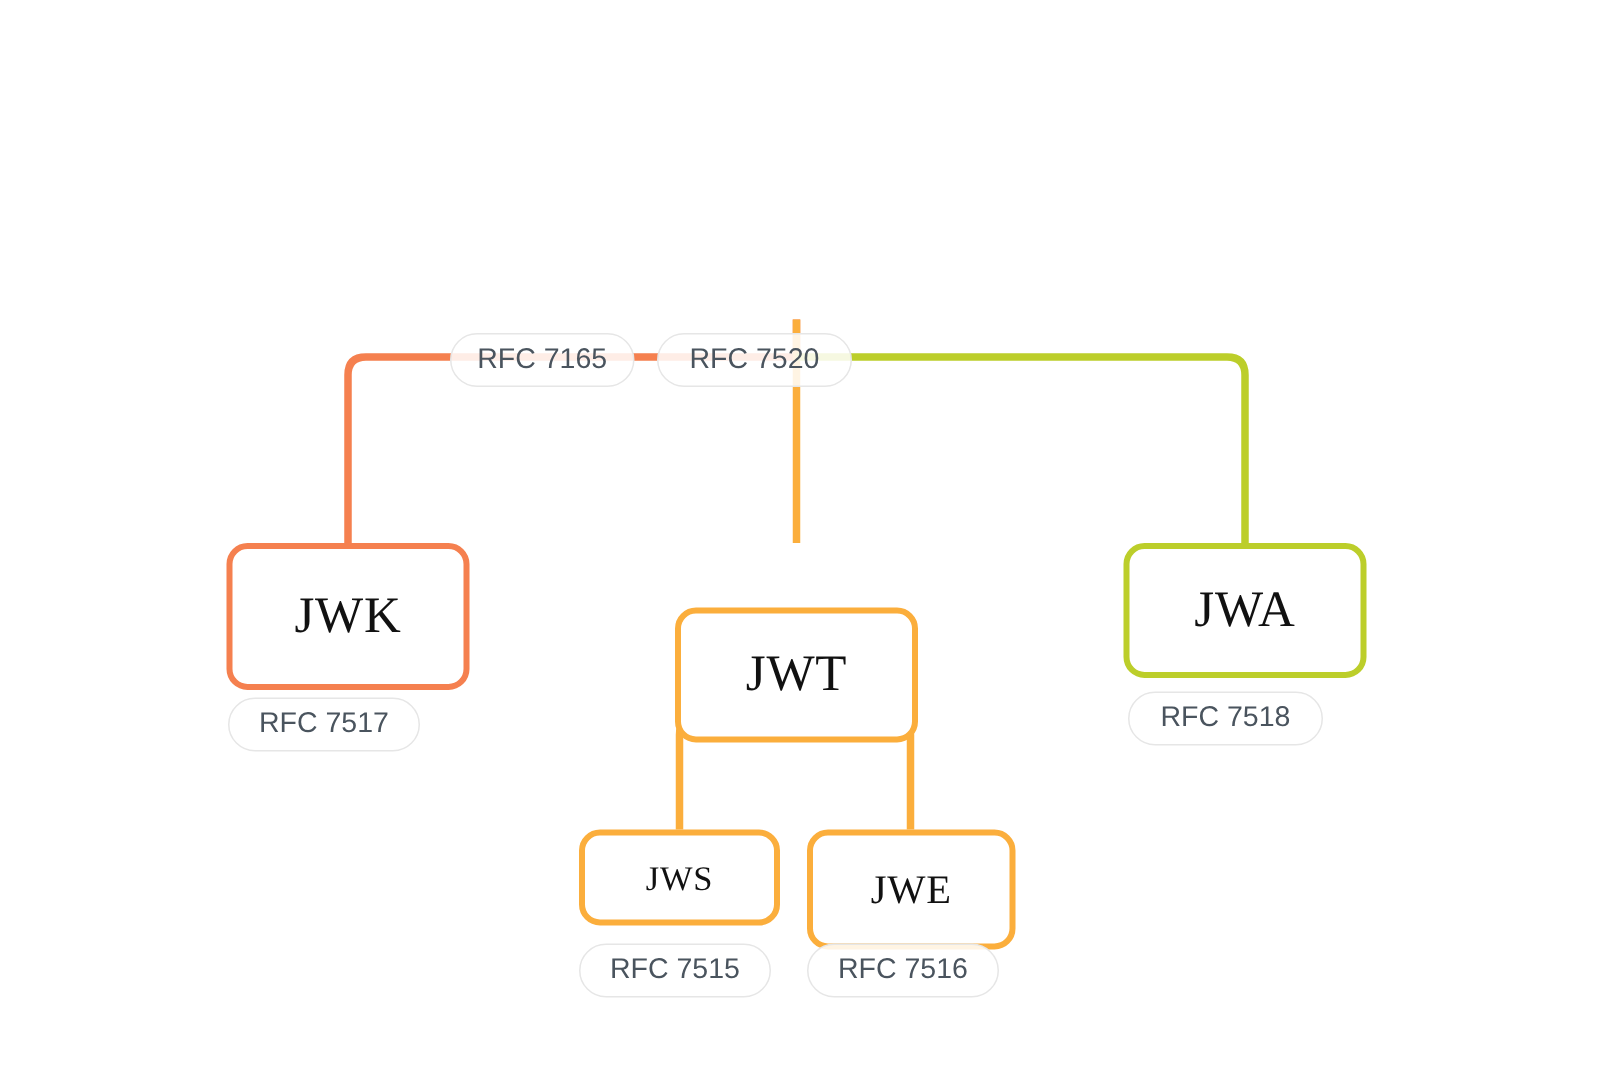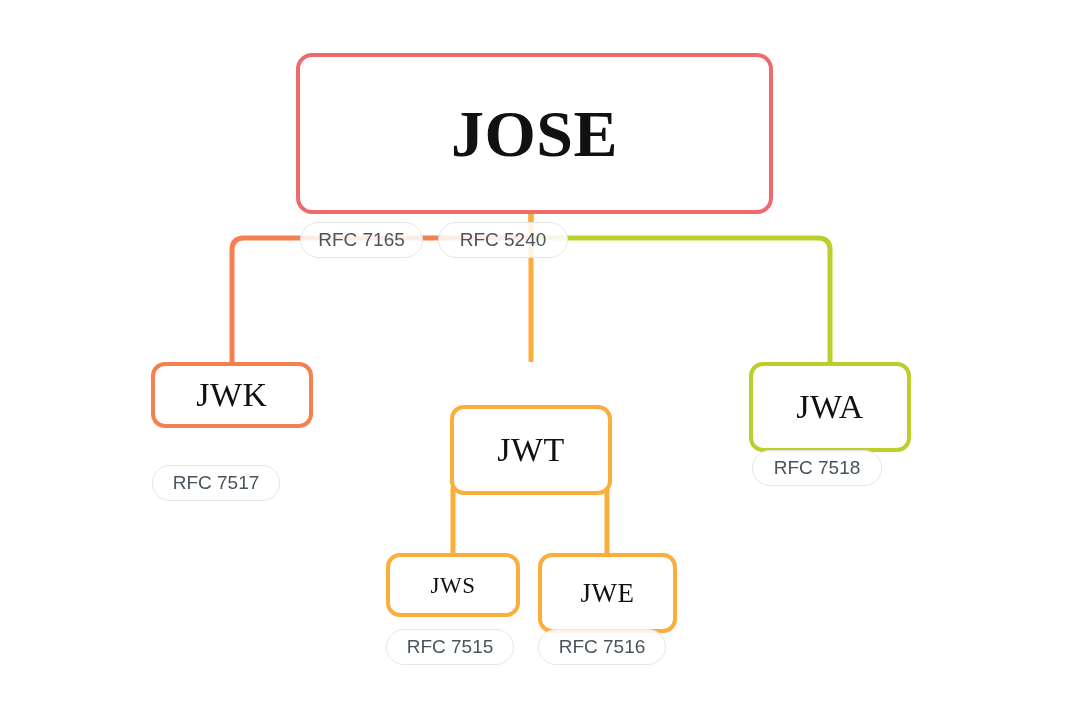"JOSE" div.node { html: <div> <span>JOSE</span> </div> -> none }
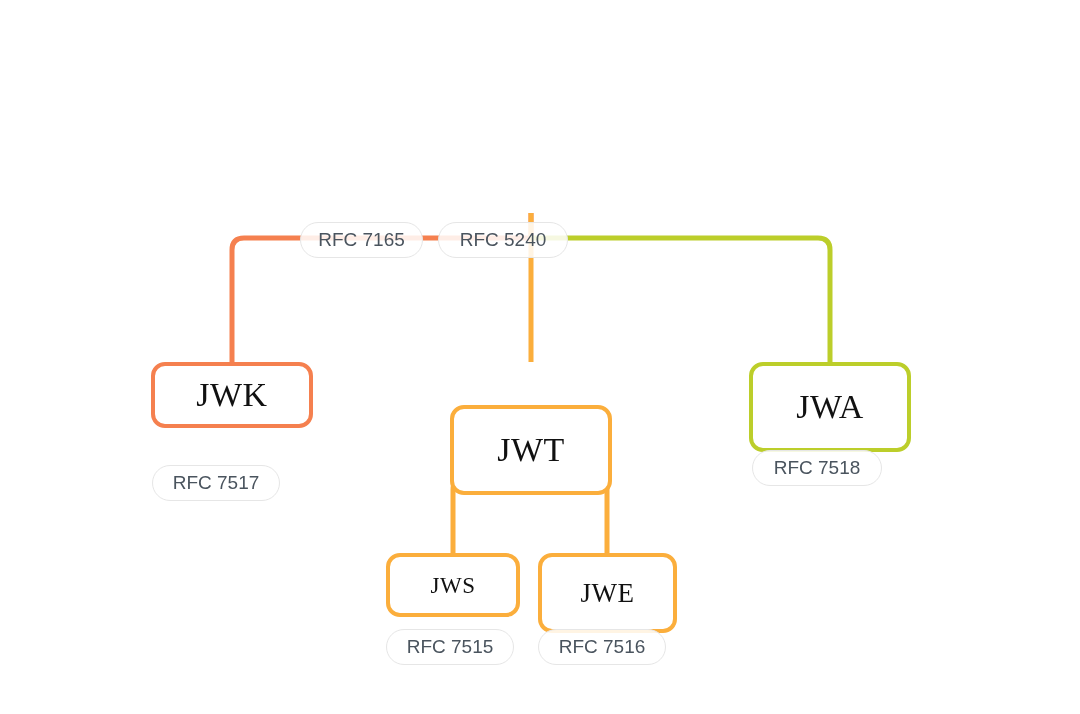"RFC 5240" span { text: 5240 -> 7520 }
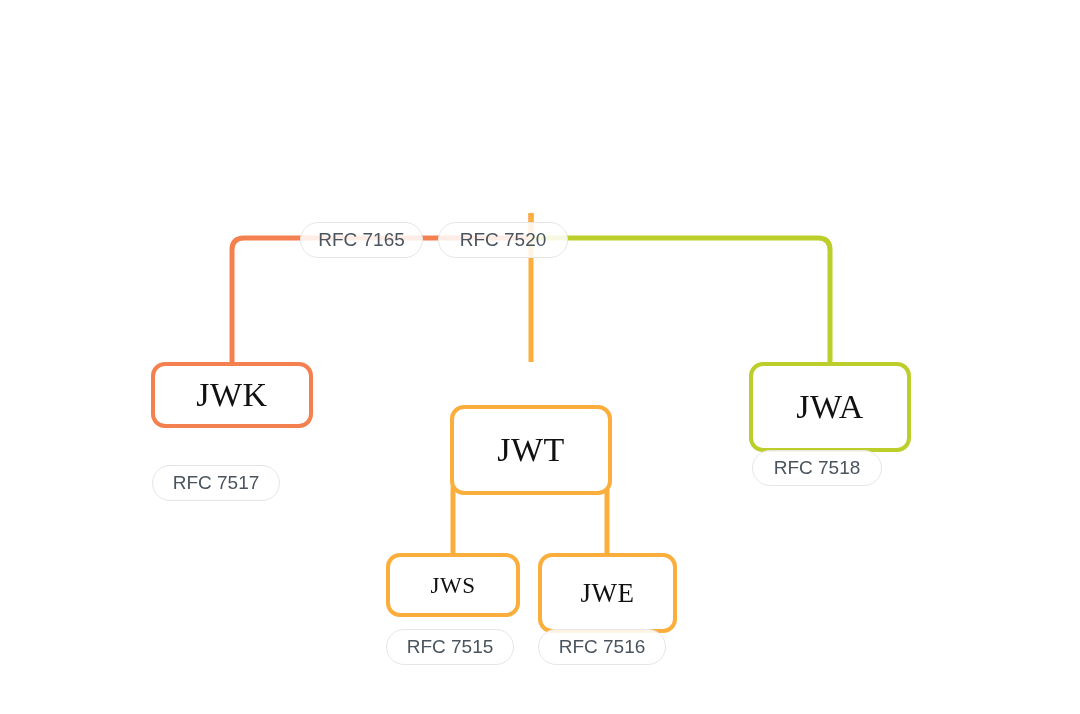"JWK" div.node { height: 66px -> 98px }
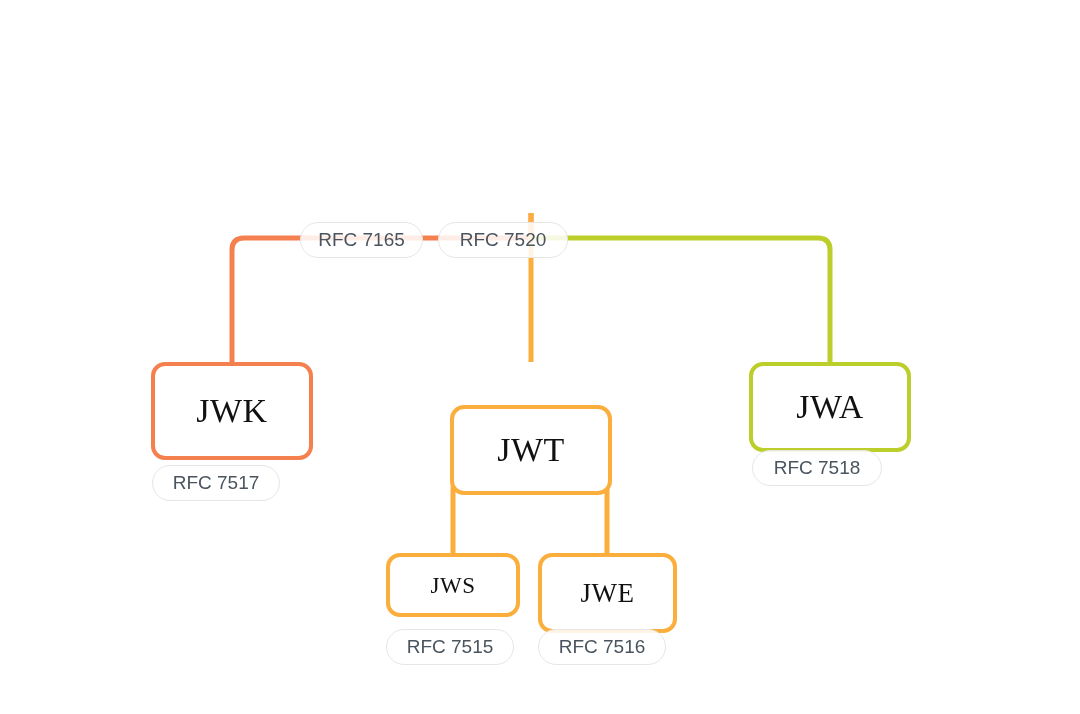"RFC 7518" div.rfc { top: 450px -> 461px }
